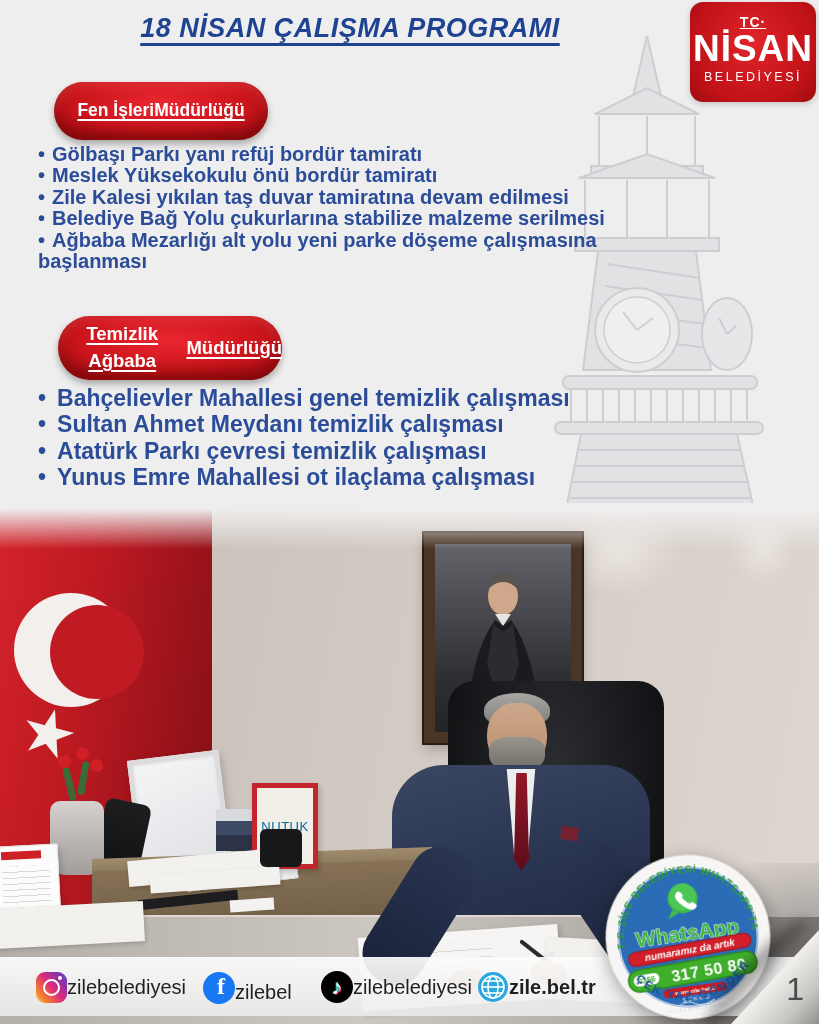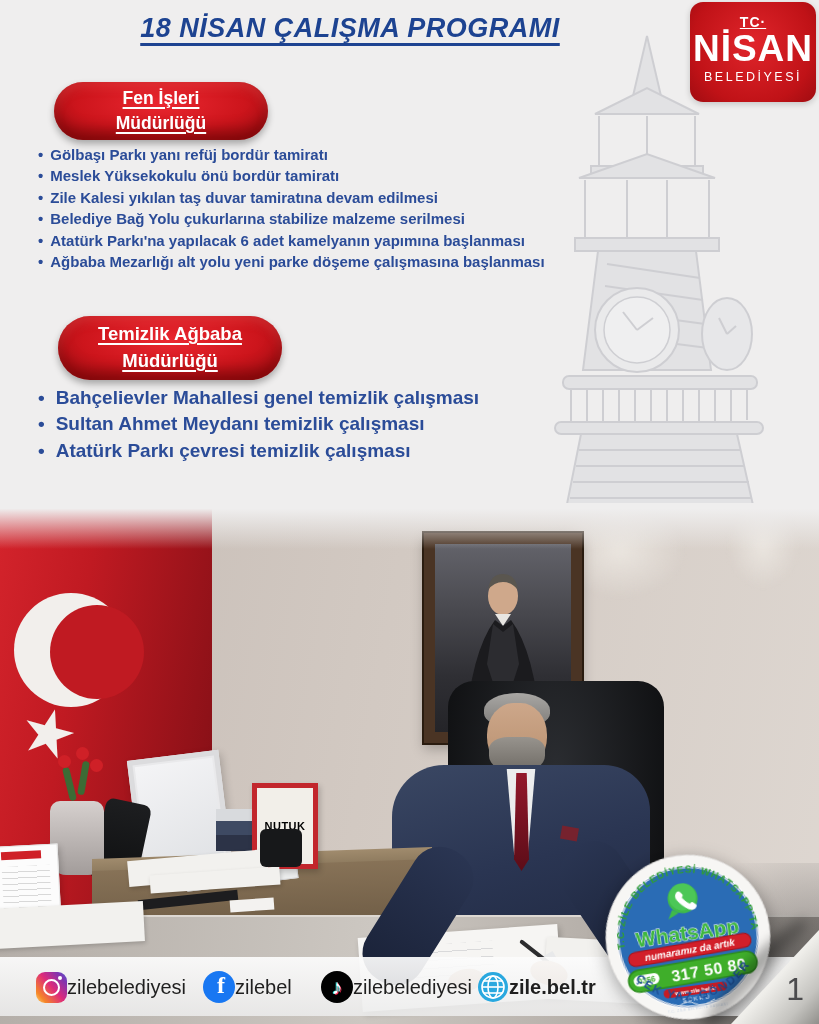"Fen İşleri" .badge { flex-direction: column -> row }
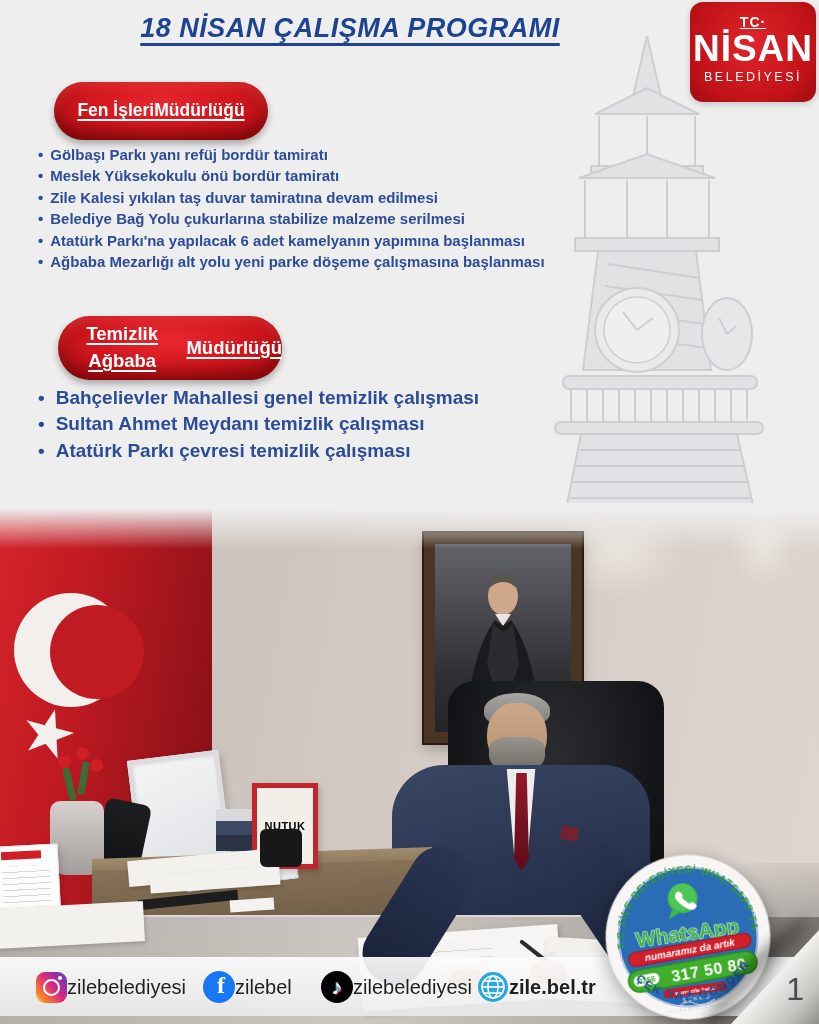"Gölbaşı Parkı yanı refüj bordür" .list1 { font-size: 15px -> 20px }
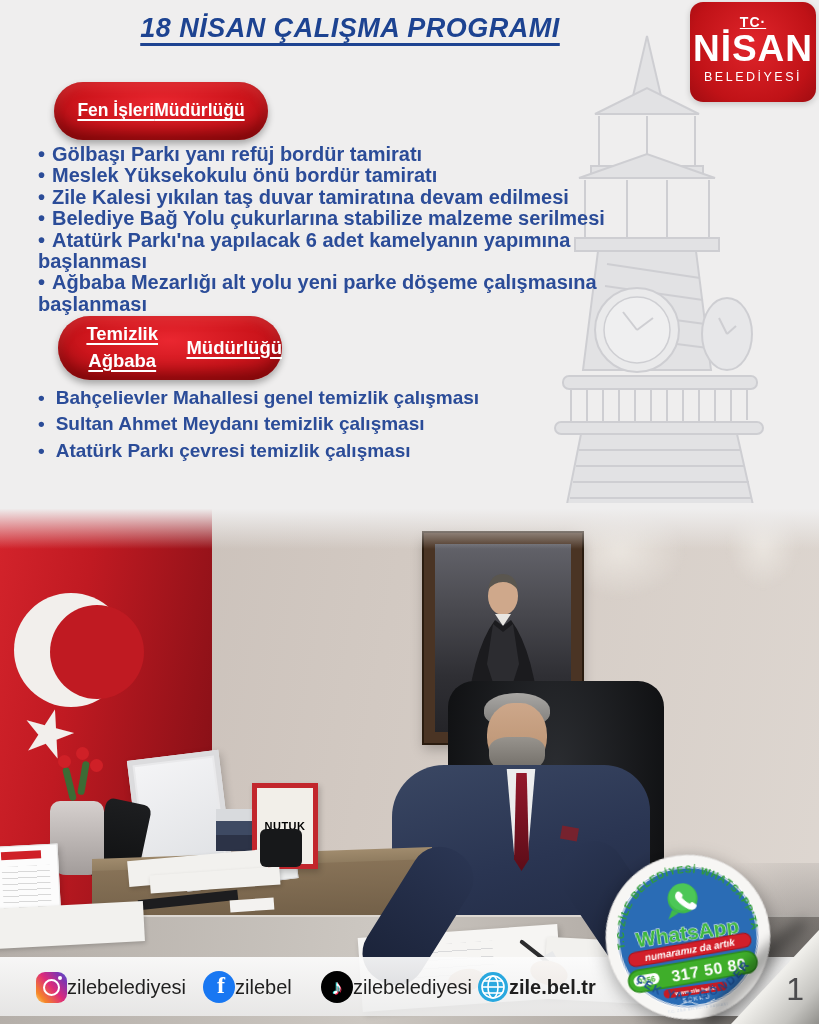"Atatürk Parkı'na yapılacak 6 adet" div.li { html: <div>Atatürk Parkı'na yapılacak 6 adet kamelyanın yapımına başlanması</div> -> none }
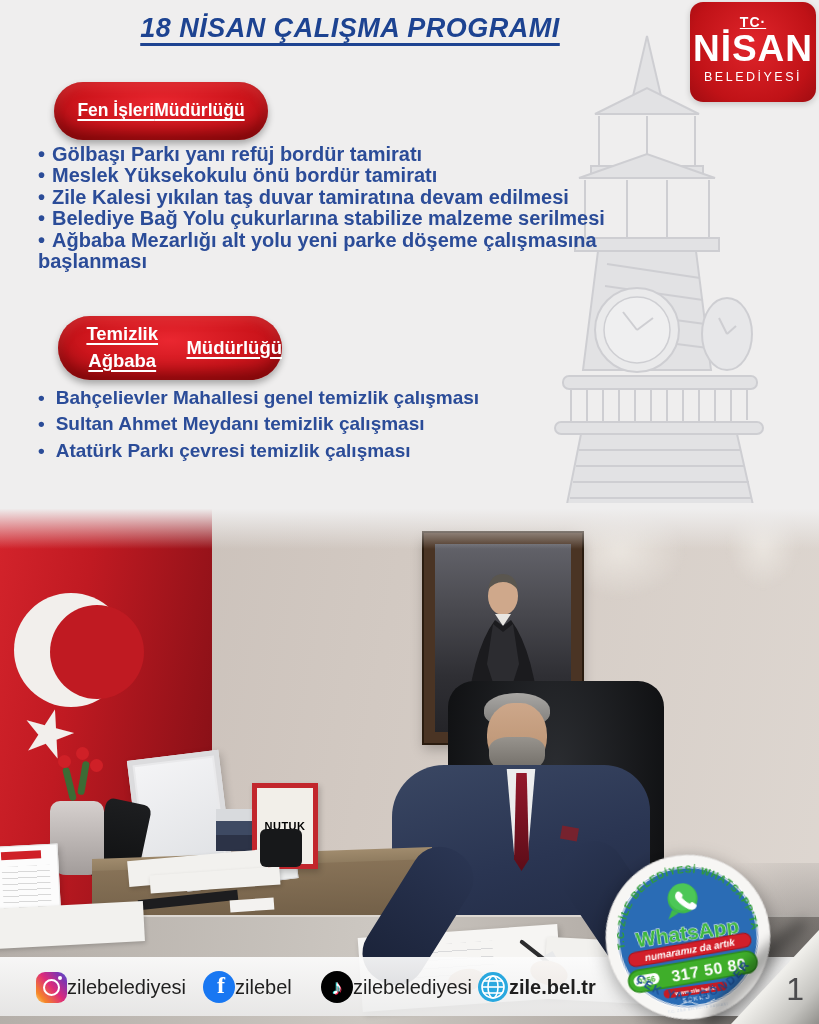"Bahçelievler Mahallesi genel temizlik" .list2 { font-size: 19px -> 23px }
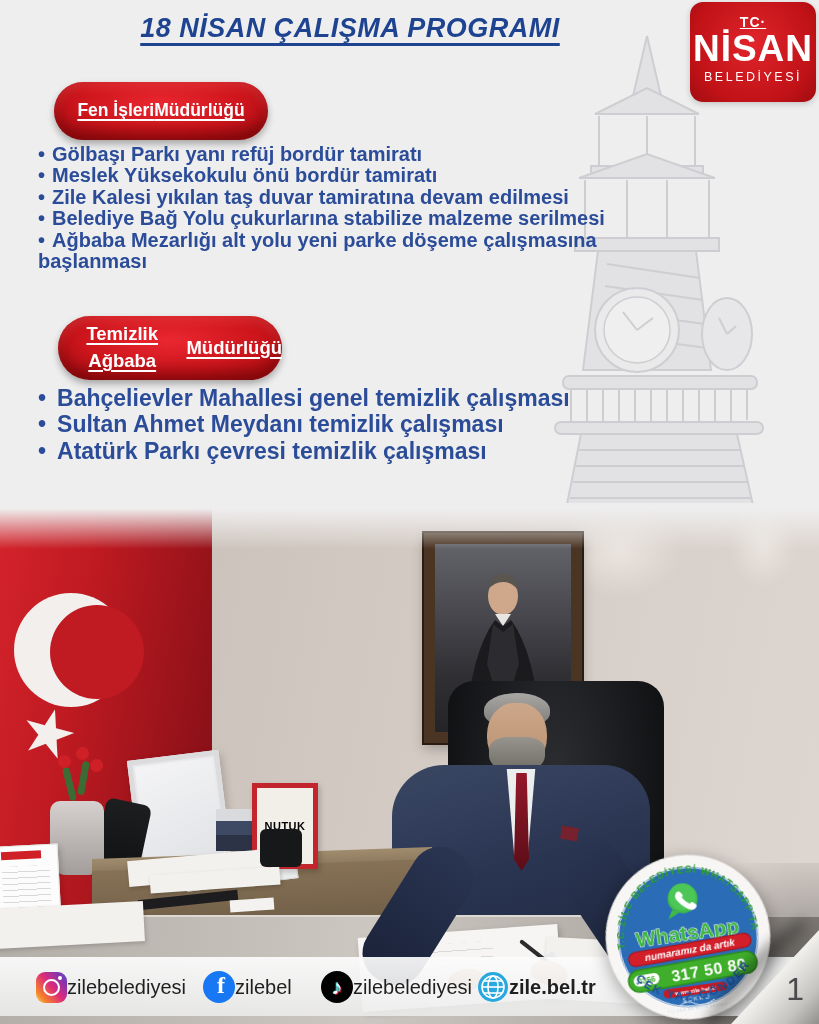"Yunus Emre Mahallesi ot ilaçlama" div.li { html: none -> <div>Yunus Emre Mahallesi ot ilaçlama çalışması</div> }
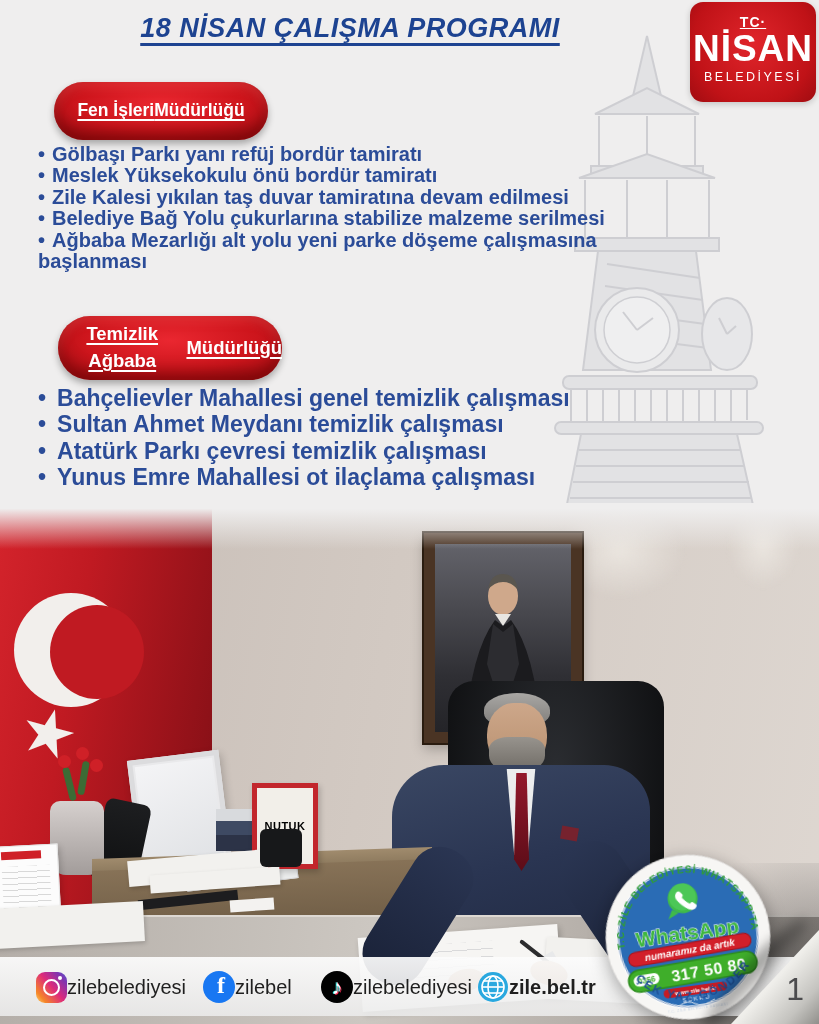"NUTUK" .nutuk span { color: #000000 -> #0369a1; font-size: 11px -> 13px; font-weight: bold -> normal }
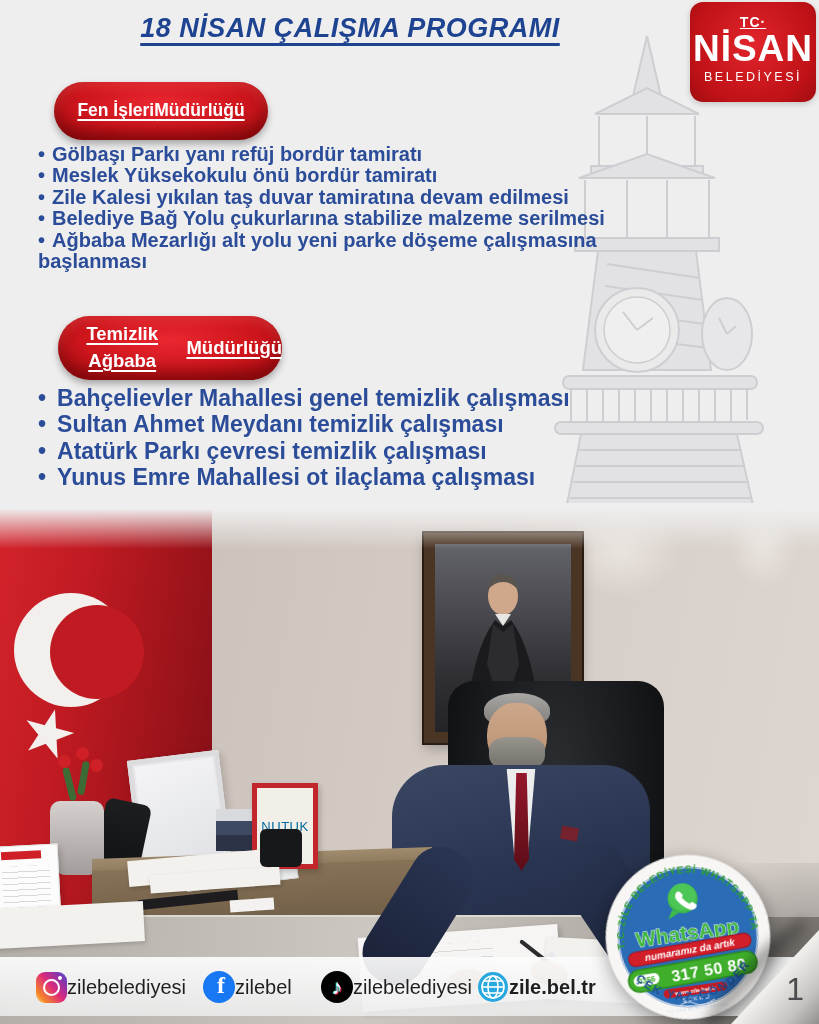"zilebel" div.abs { align-items: none -> flex-end }
